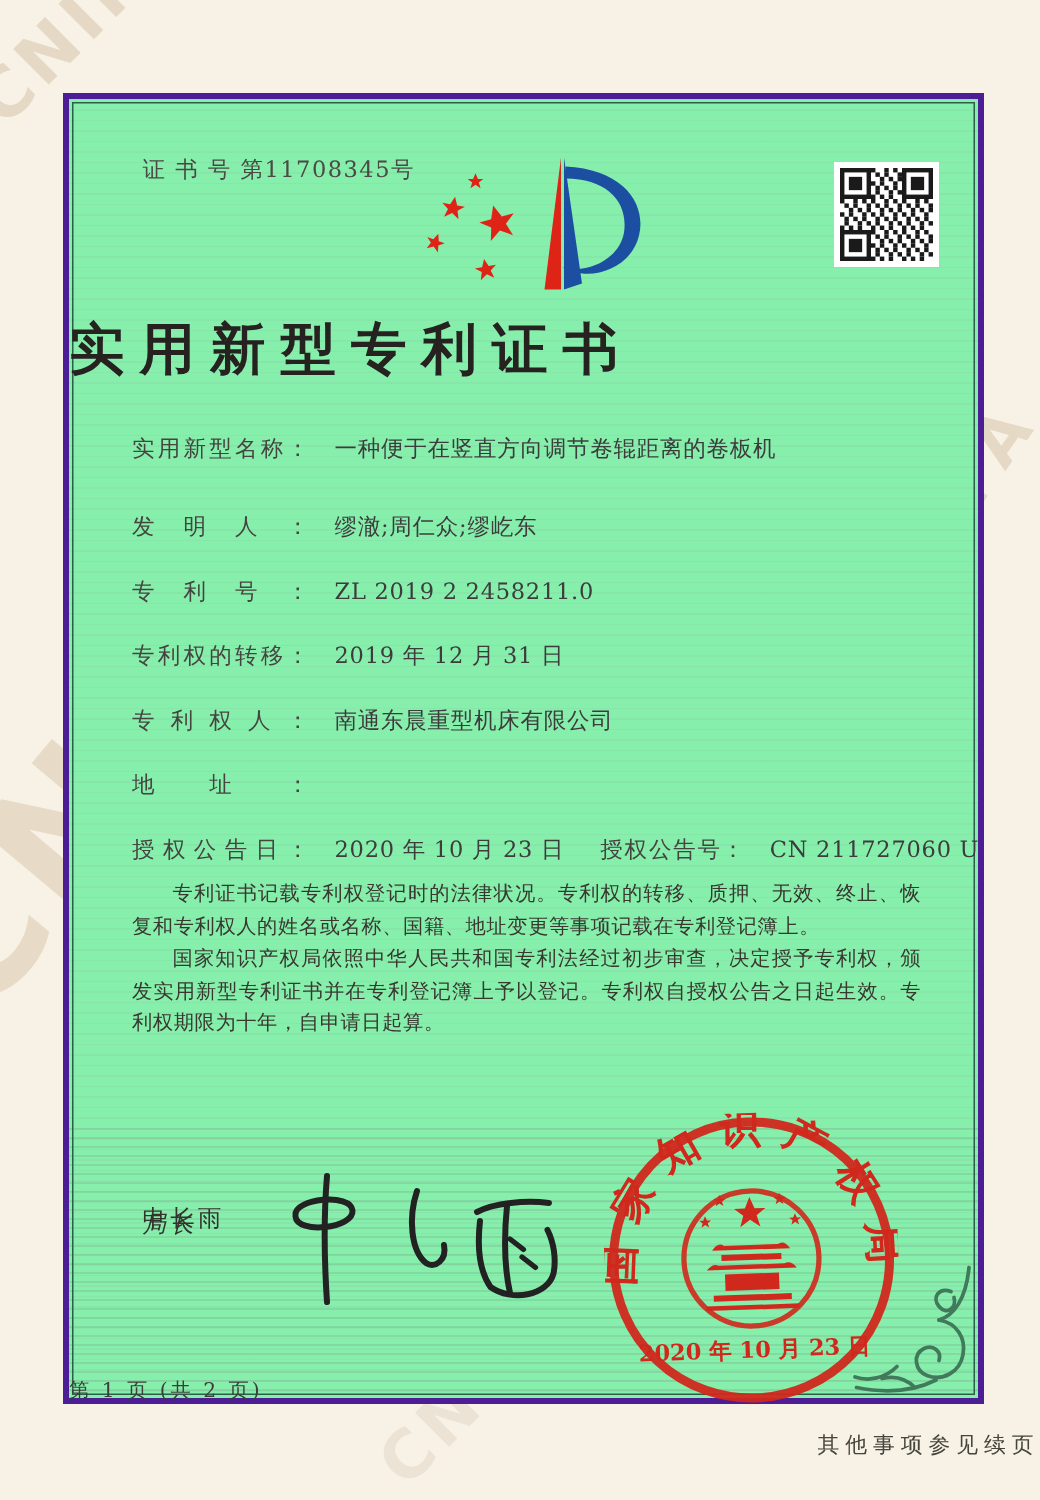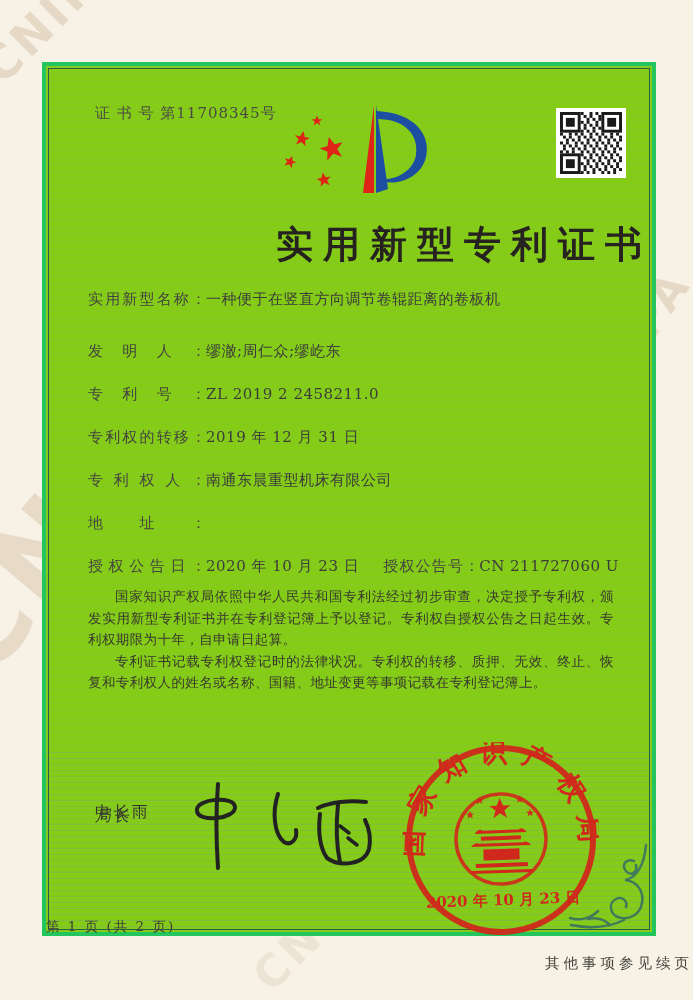"证 书 号 第11708345号" .frame { background: #84cc16 -> #86efac; border: 4px solid #22c55e -> 4px solid #4c1d95 }
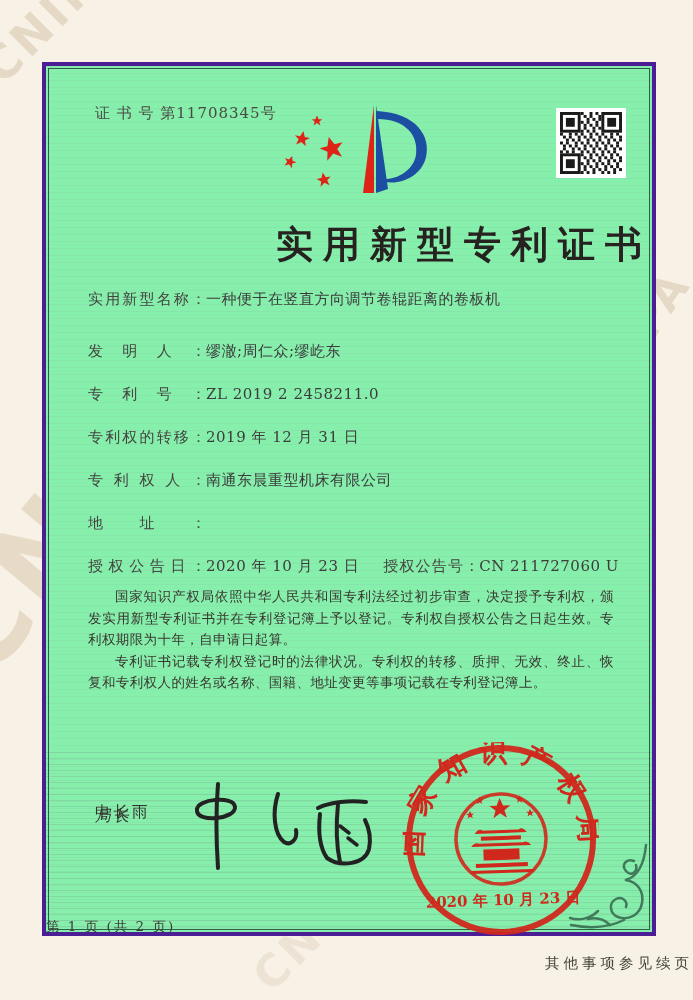"实用新型专利证书" .title { text-align: right -> left; top: 154px -> 142px }
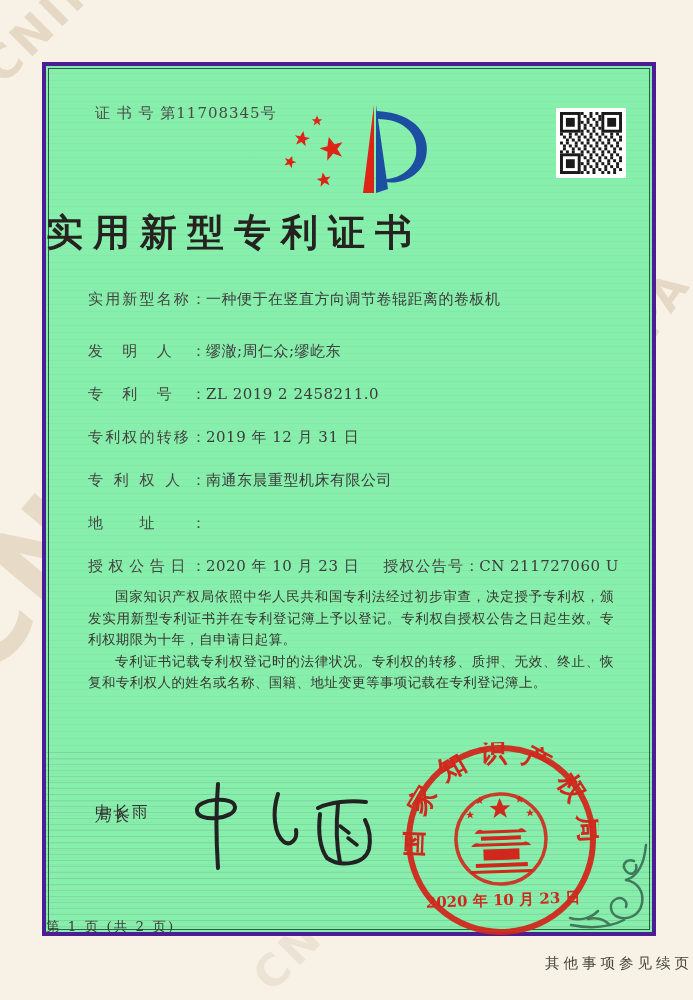"一种便于在竖直方向调节卷辊距离的卷板机" .fval { margin-left: 0 -> 17px }
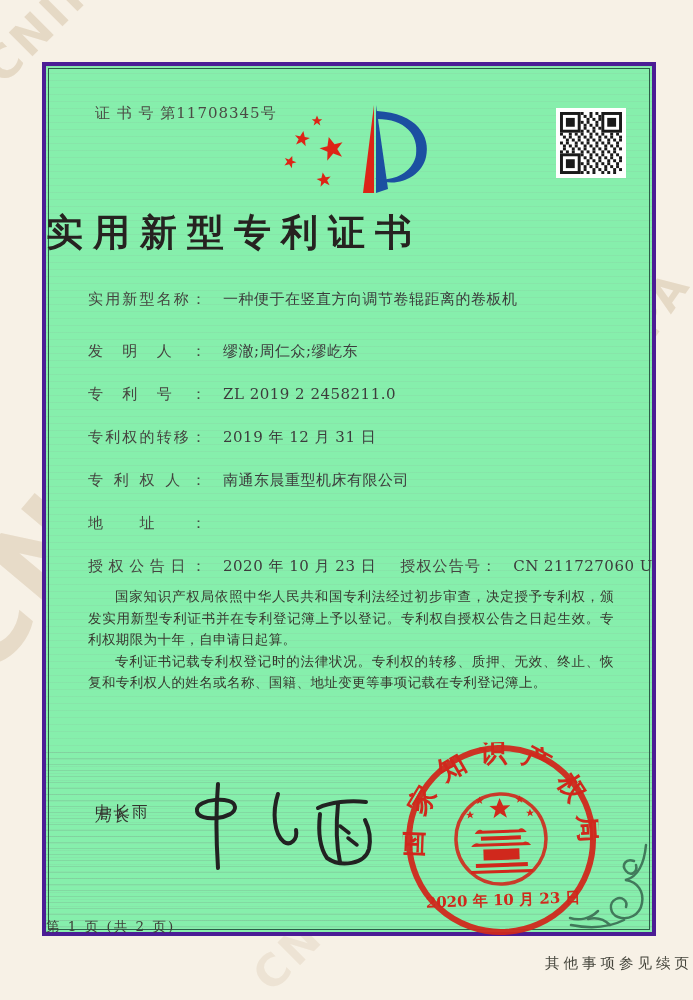"国家知识产权局依照中华人民共和国专利法经过初步审查，决定授予专利权，颁发实用新型" p { order: before "专利证书记载专利权登记时的法律状况。专利权的转移、质押、无效、终止、恢复和专利权" -> after "专利证书记载专利权登记时的法律状况。专利权的转移、质押、无效、终止、恢复和专利权" }
